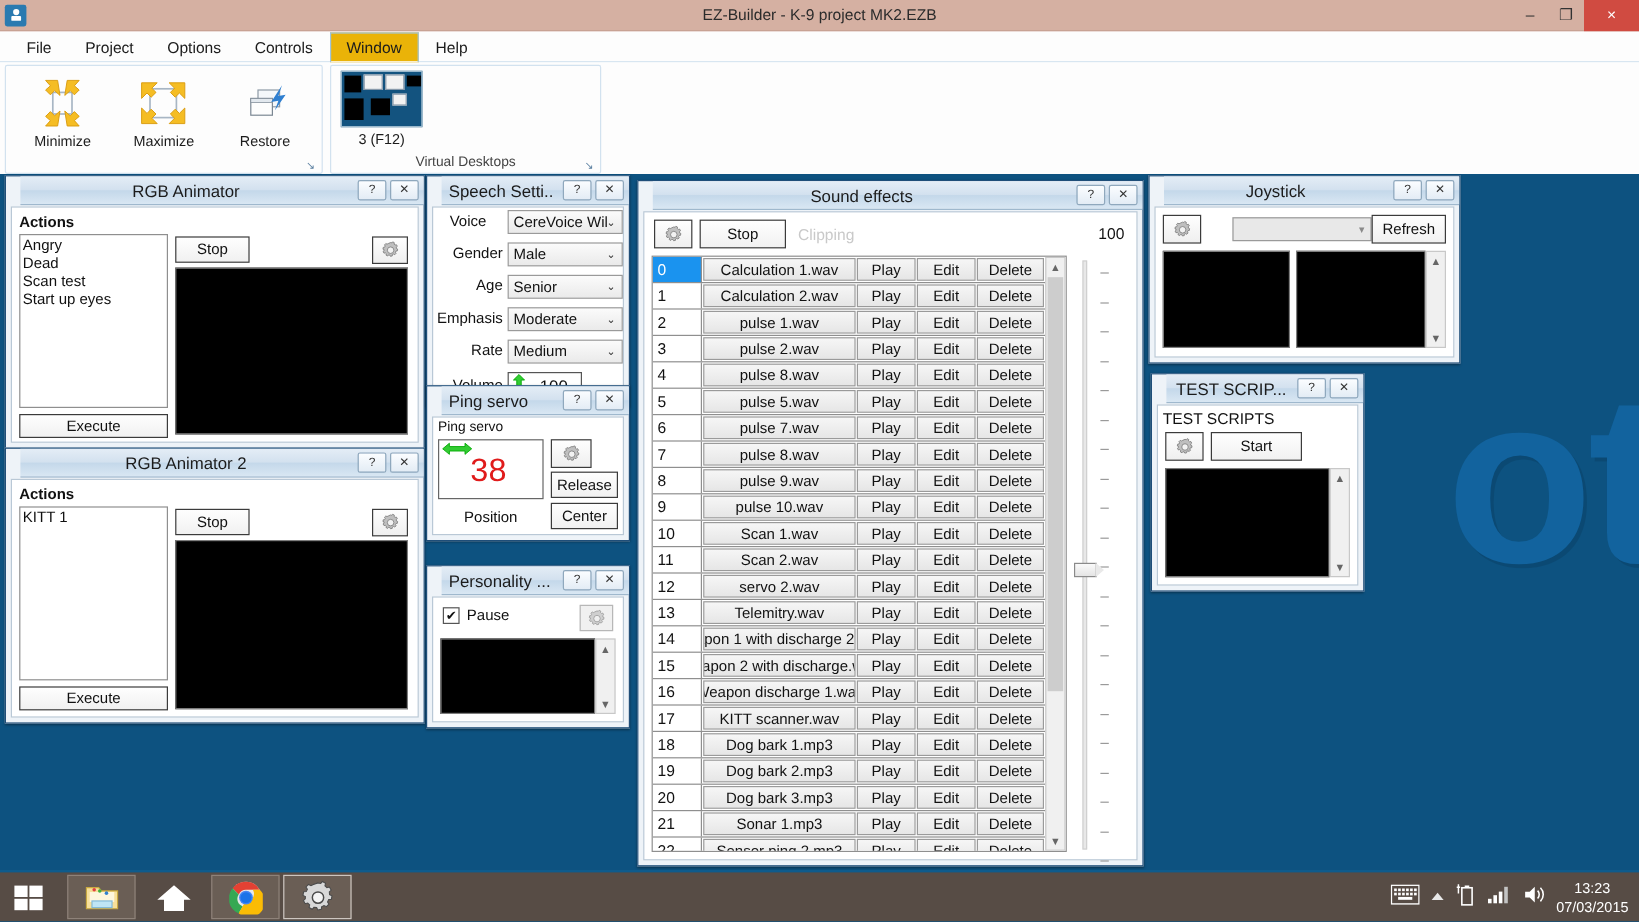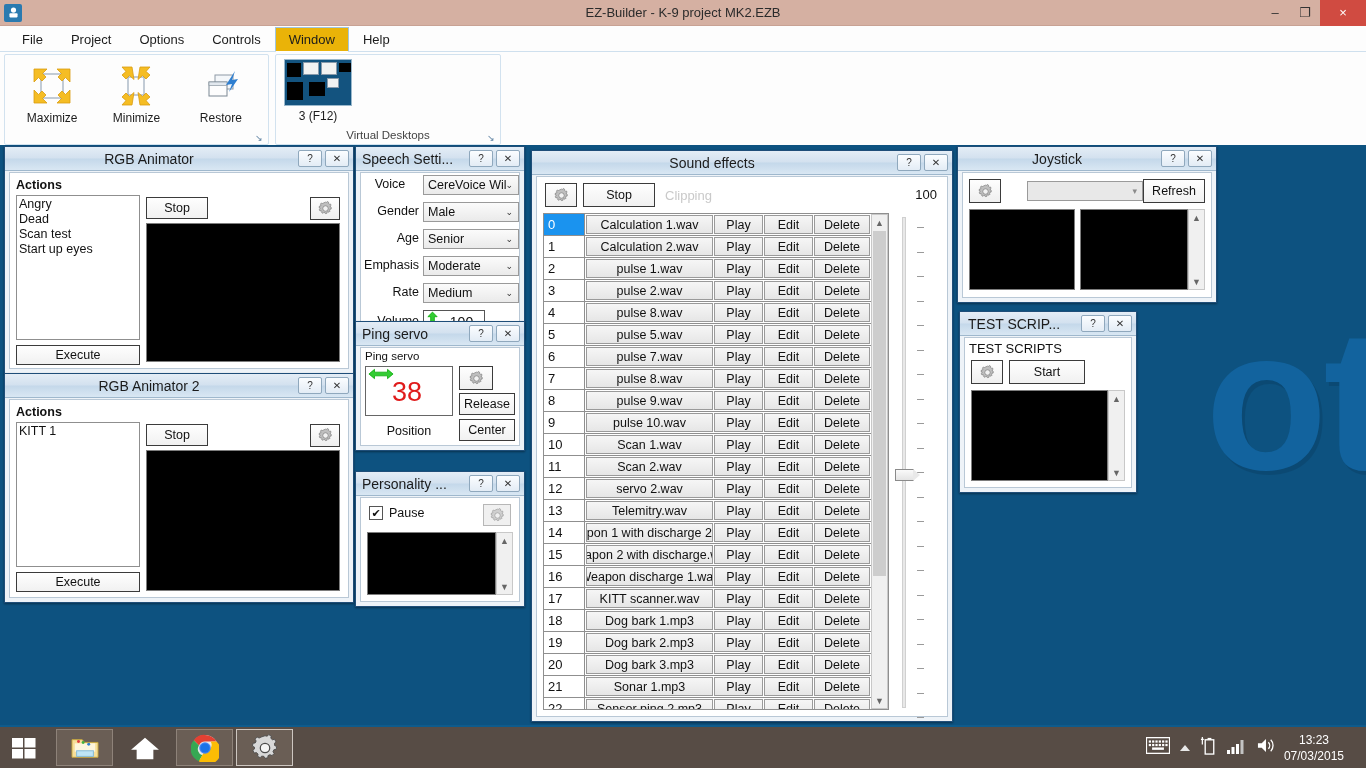"Maximize" div.big-btn { order: before "Minimize" -> after "Minimize" }
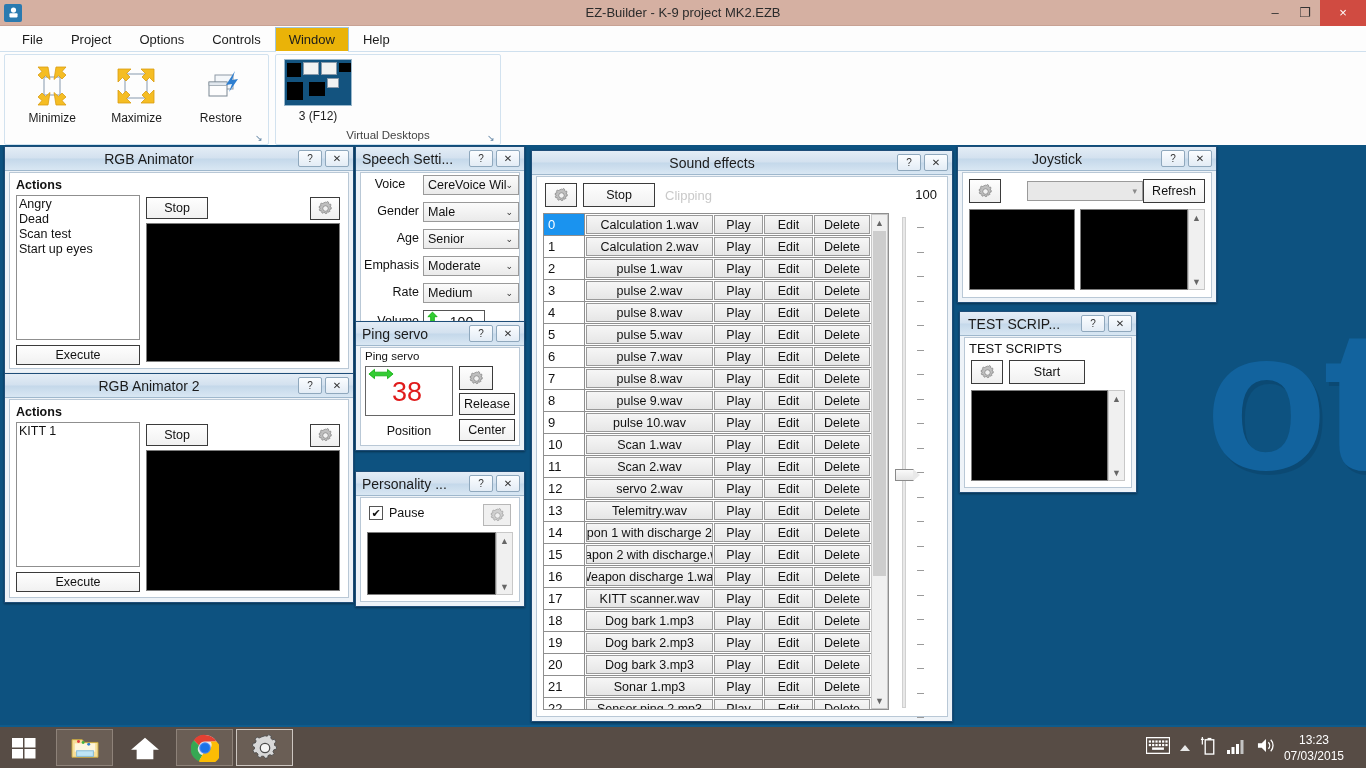"RGB Animator" .panel-title { margin-left: none -> 12px }
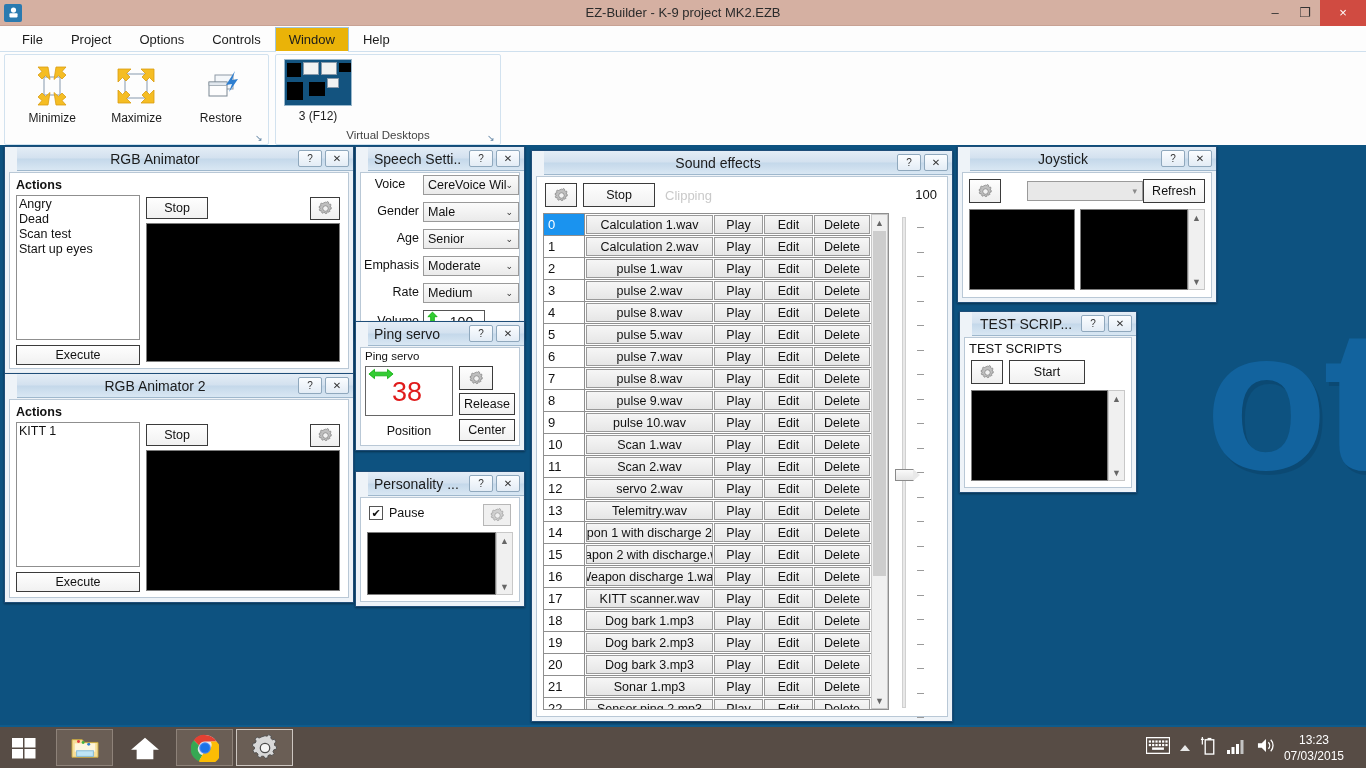"13:23" #tray { padding-right: 22px -> 9px }
